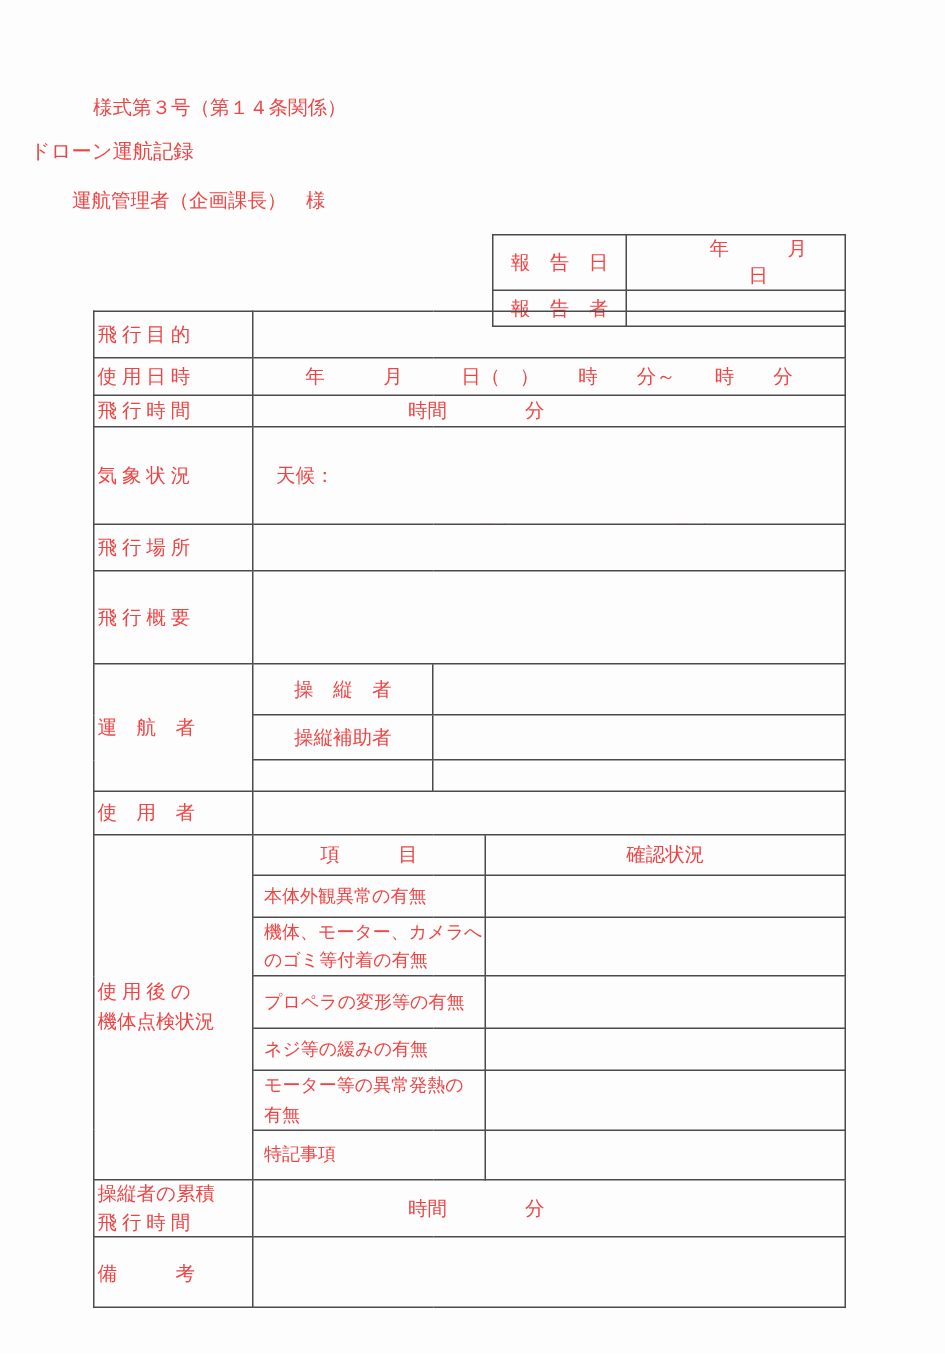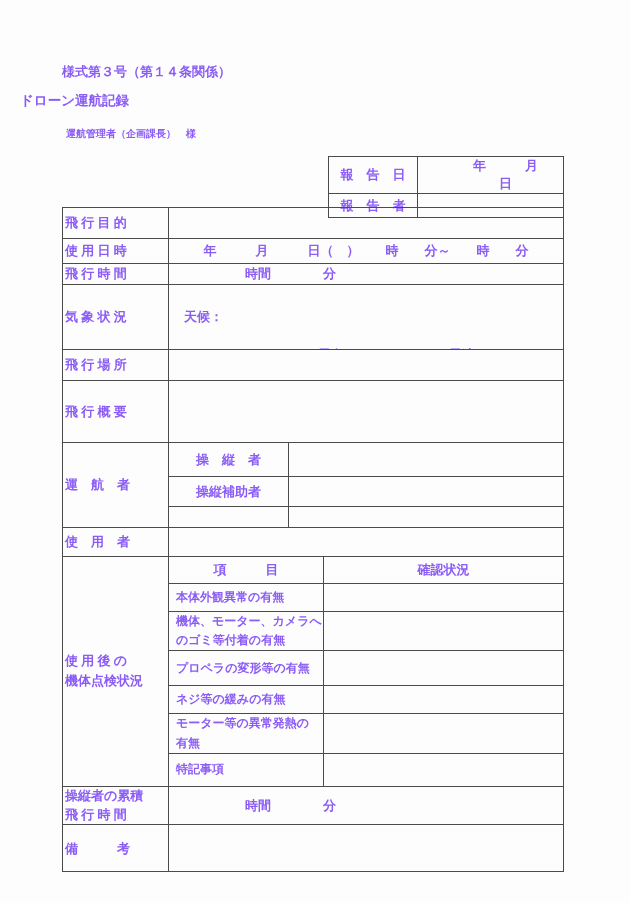"様式第３号（第１４条関係）" .page { color: #8b5cf6 -> #ef4444; font-weight: bold -> none }
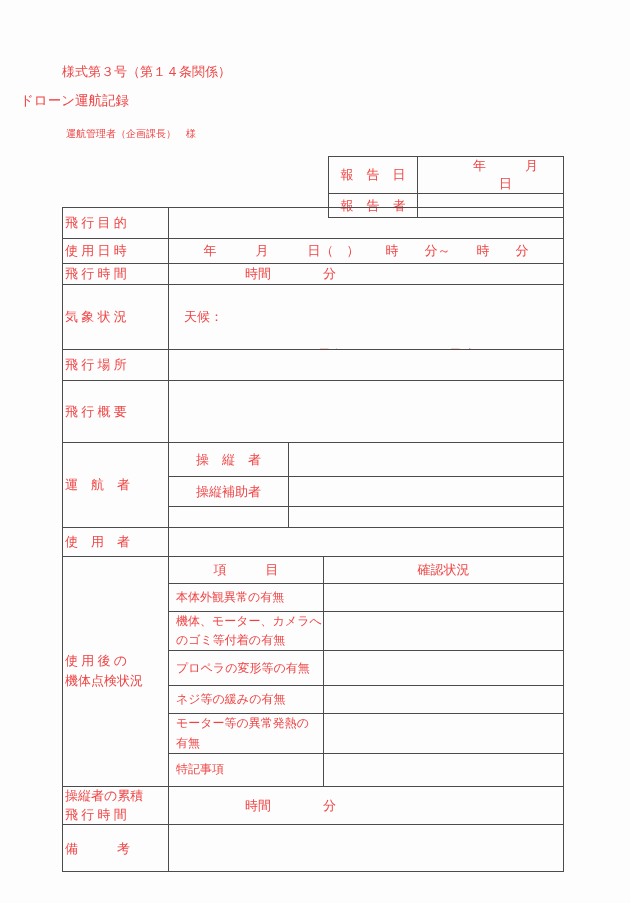"運航管理者（企画課長） 様" .addressee { font-size: 10px -> 13px; left: 66px -> 48px }
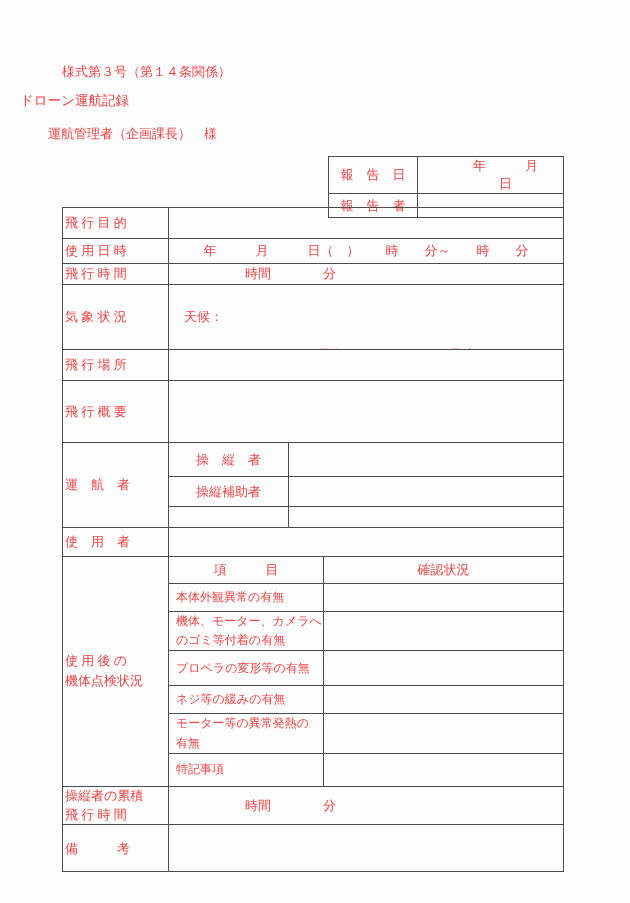"時間 分" .val-indent { padding-left: 76px -> 103px }
